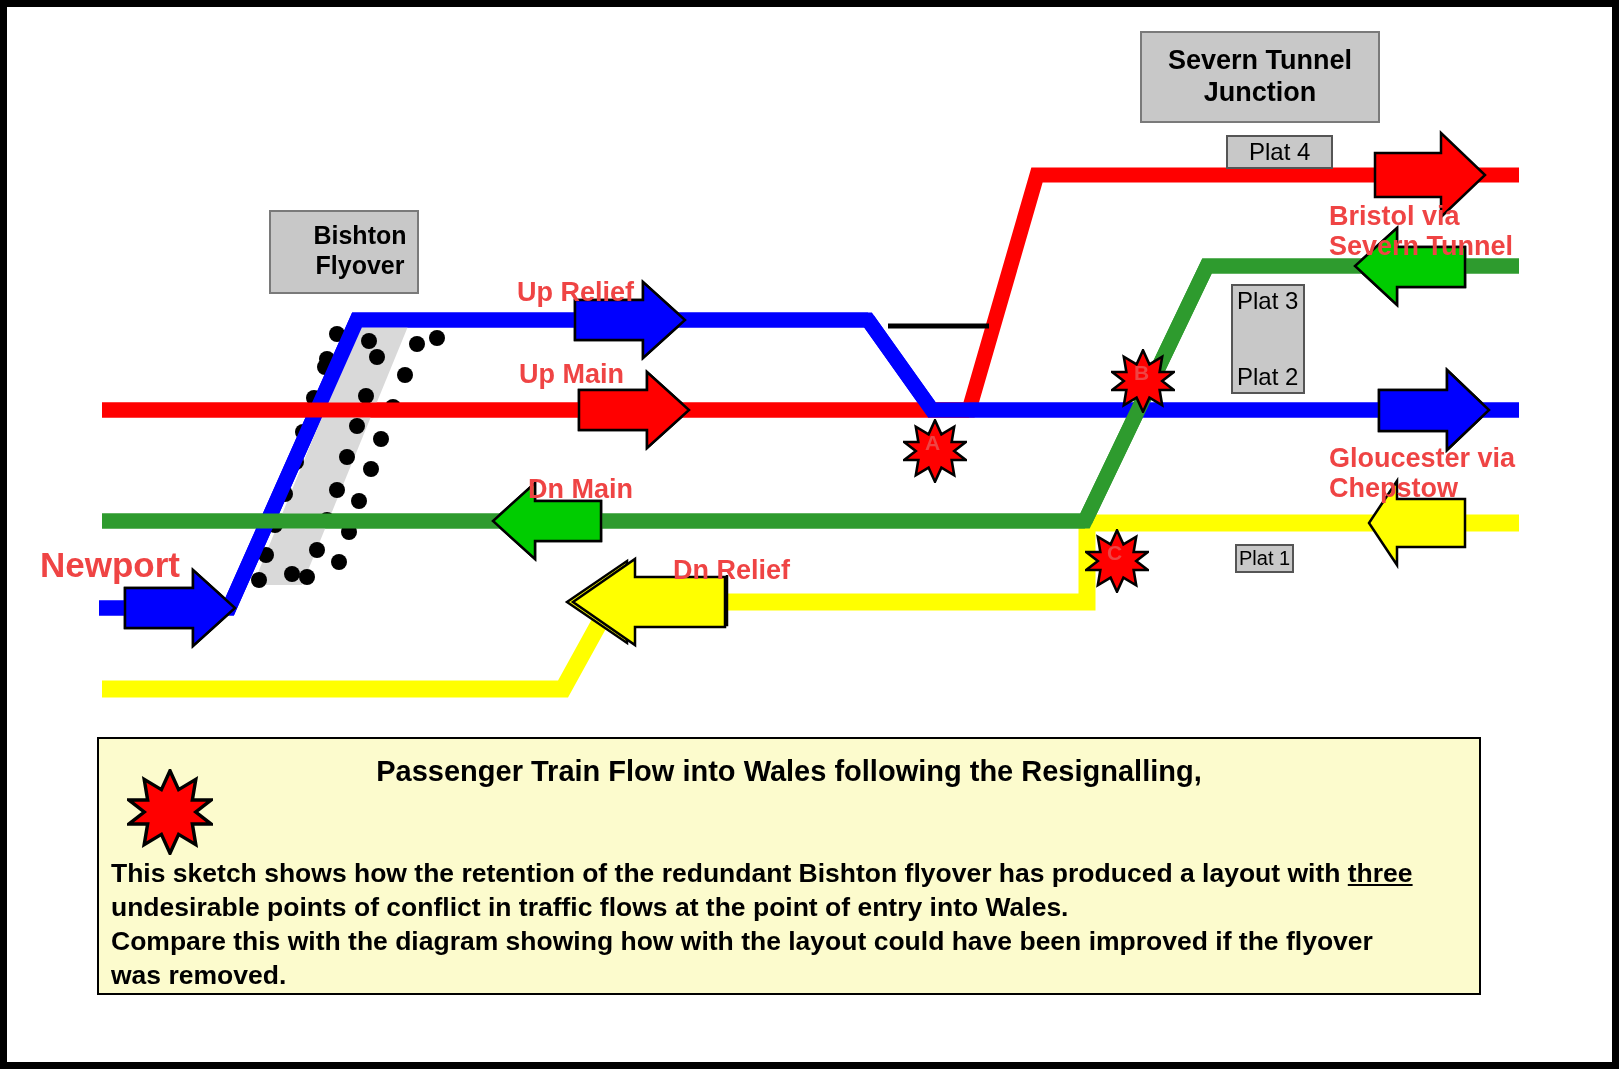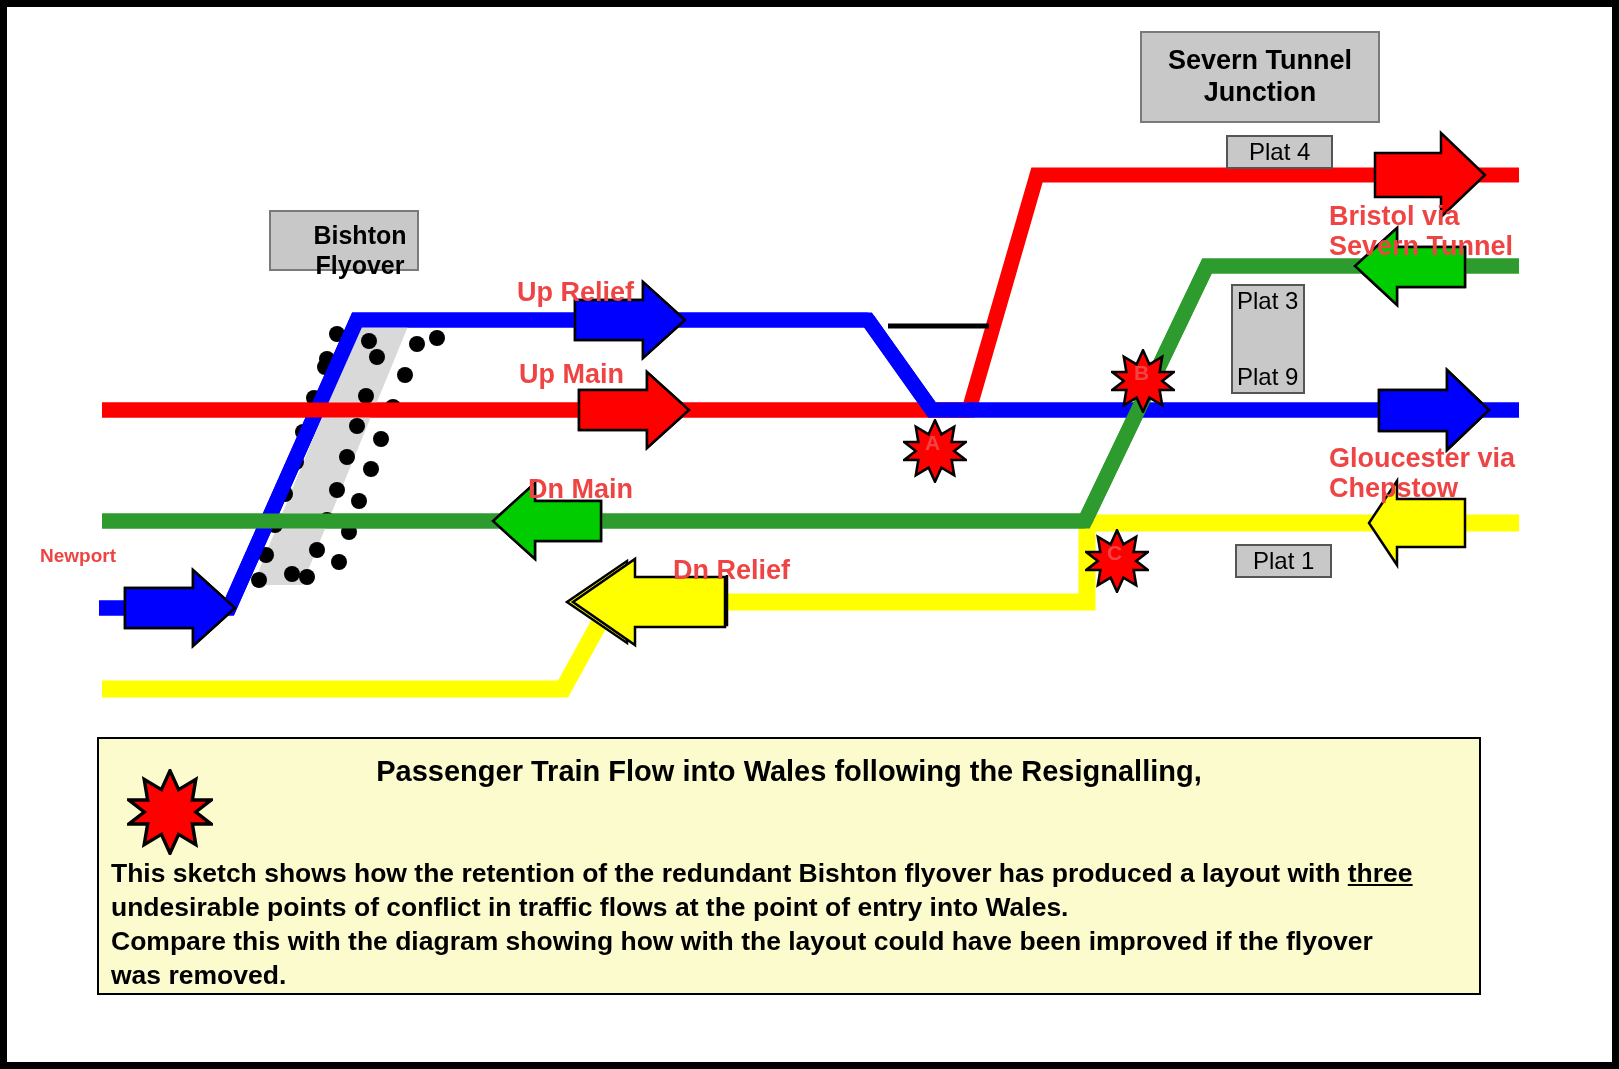"Bishton" div.boxlabel { height: 61px -> 84px }
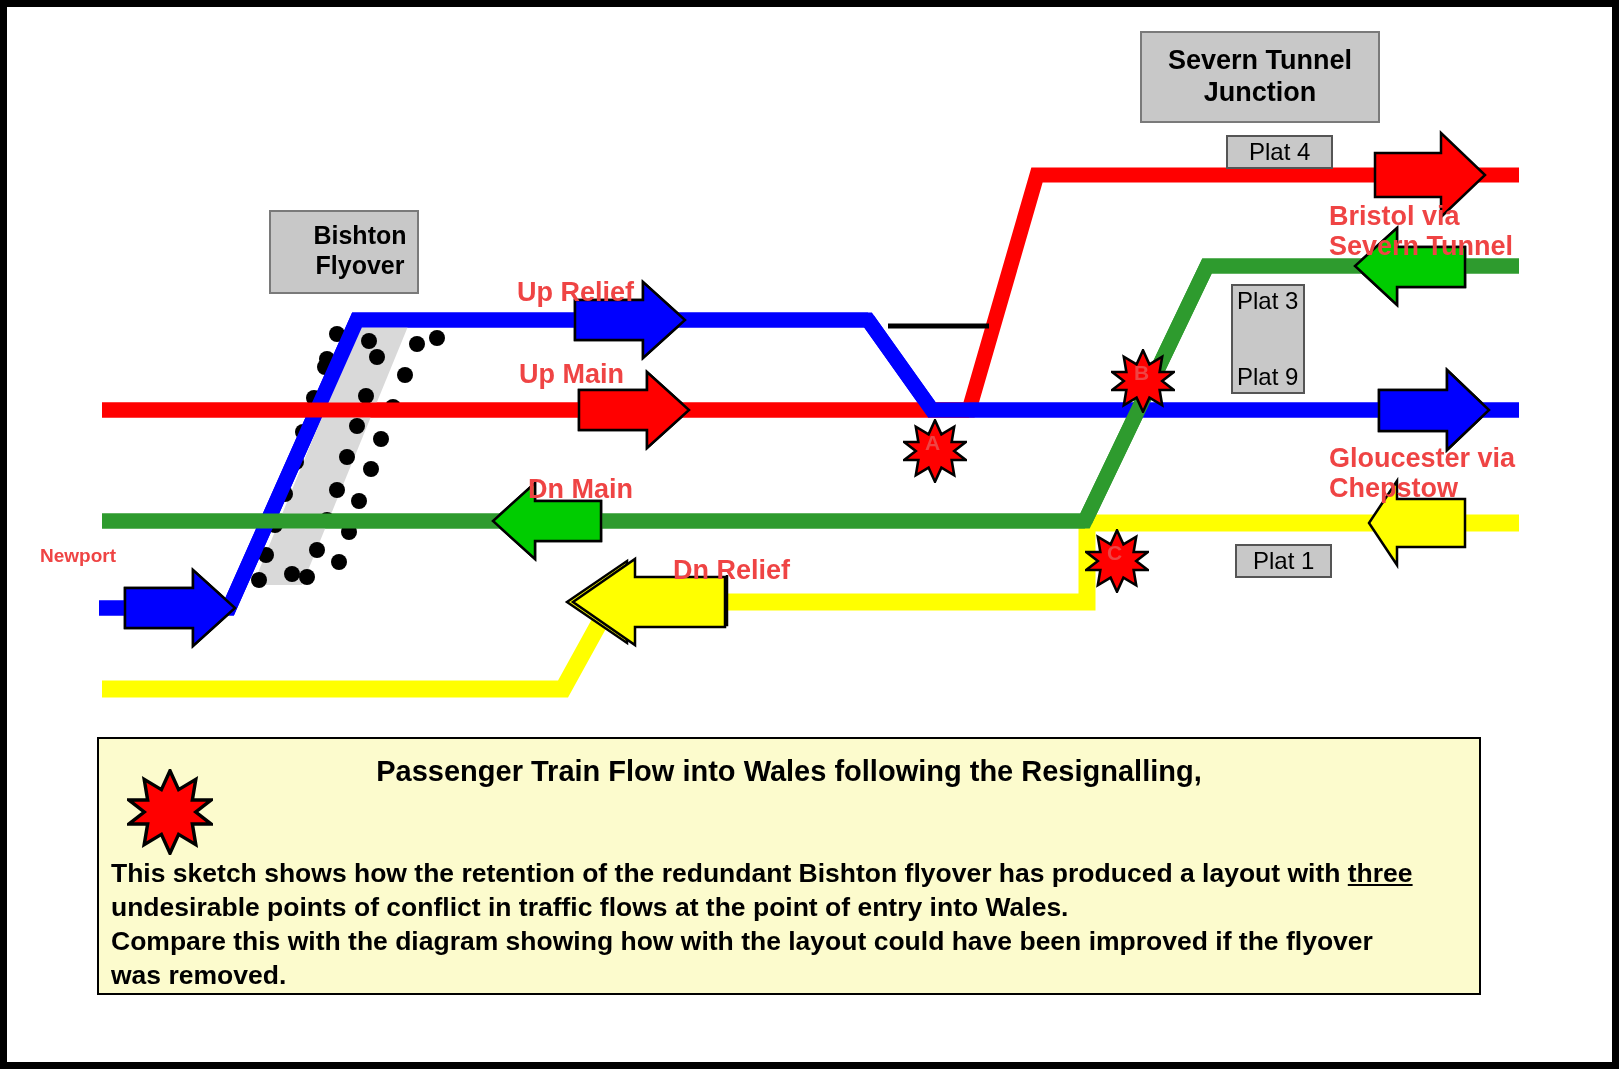"Plat 9" div { text: 9 -> 2 }
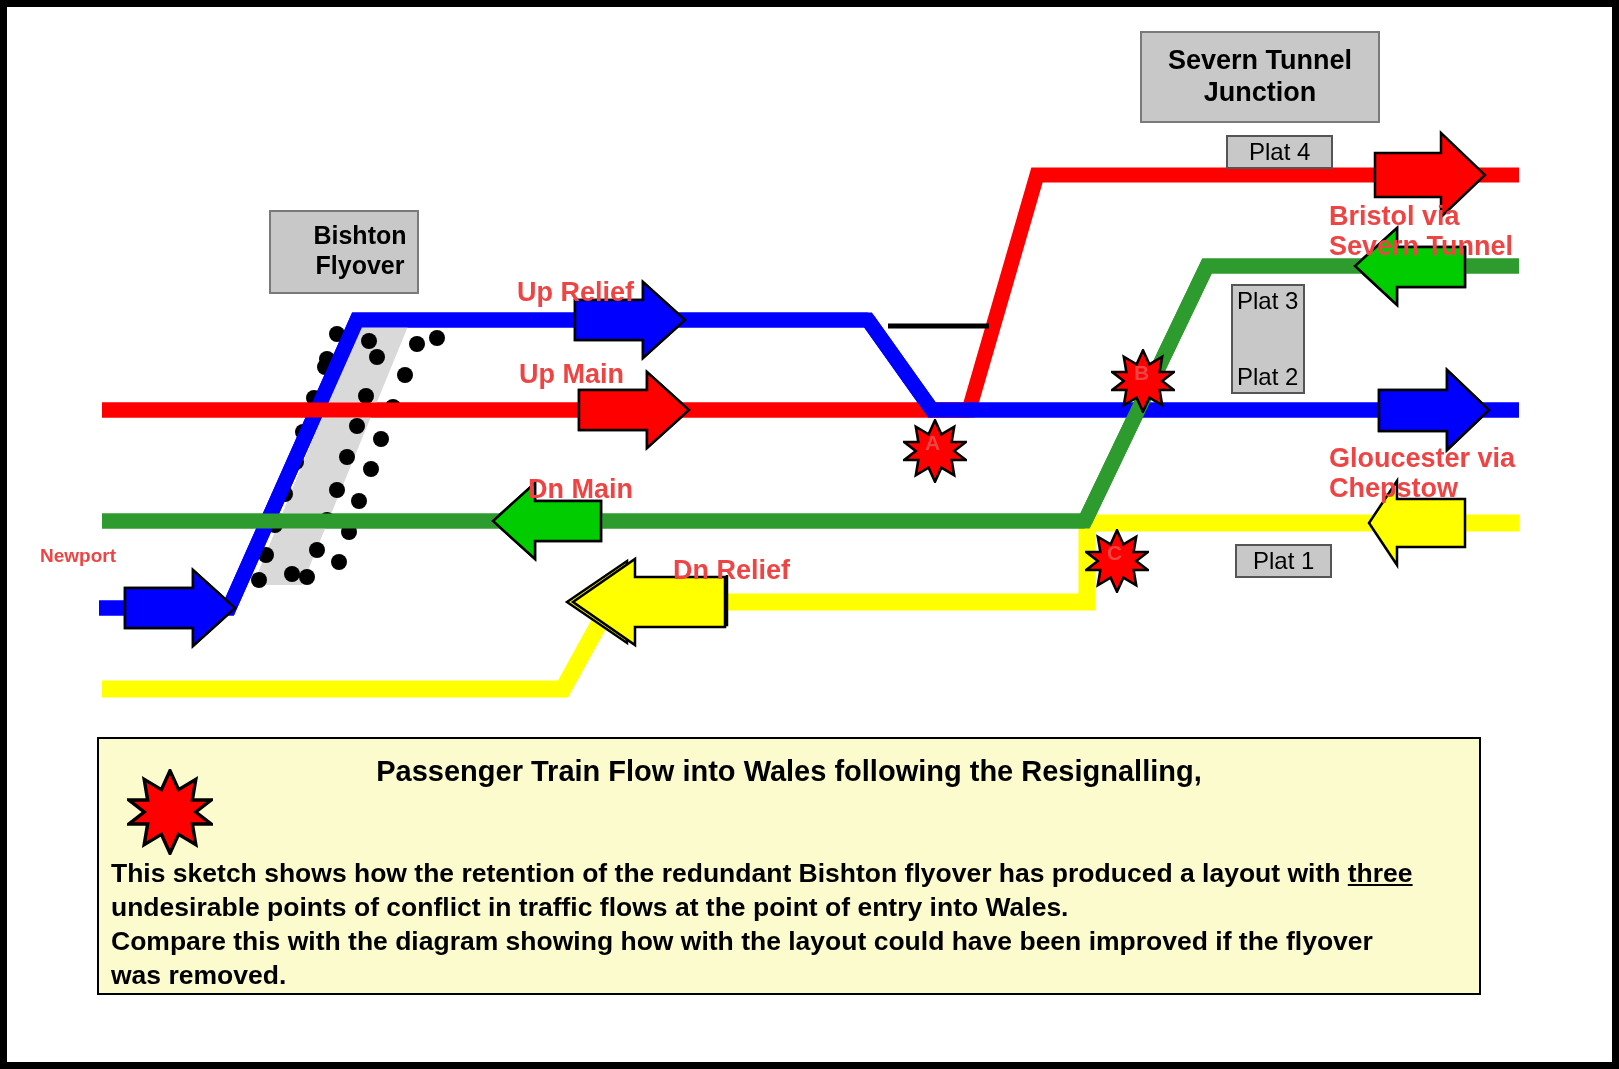"Newport" div.lbl { font-size: 19px -> 35px }
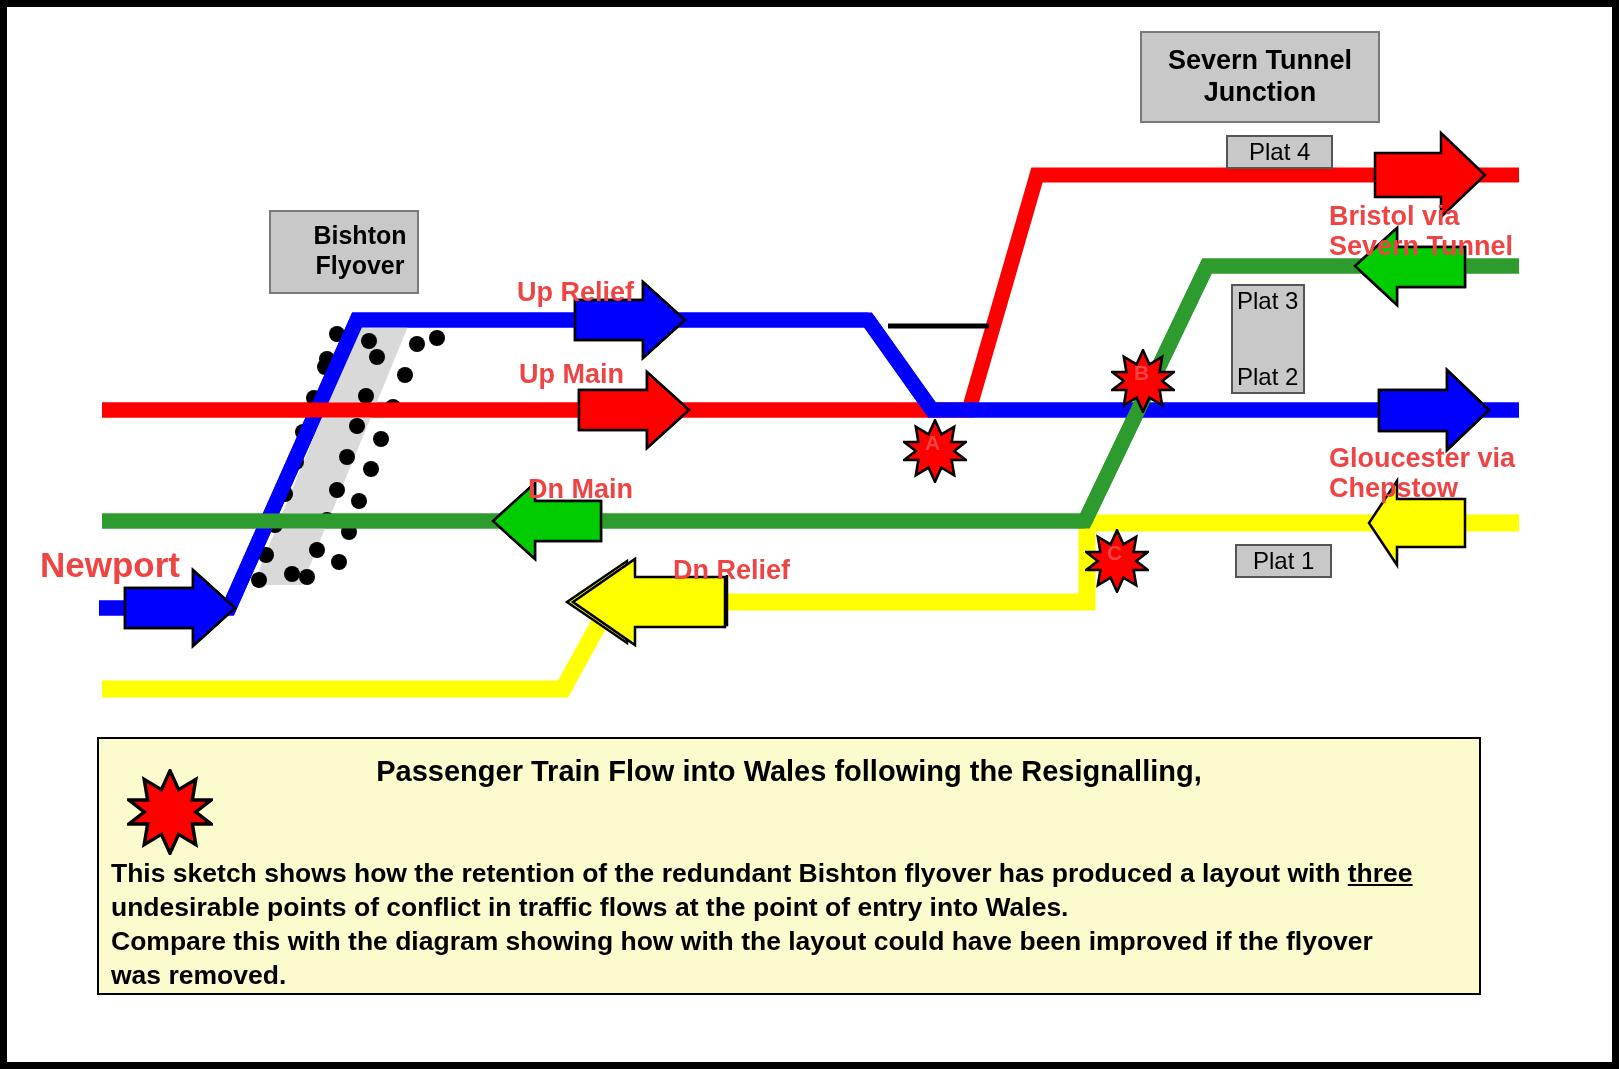"Plat 1" div.platbox { font-size: 24px -> 20px; padding: 1px 16px -> 1px 2px }
